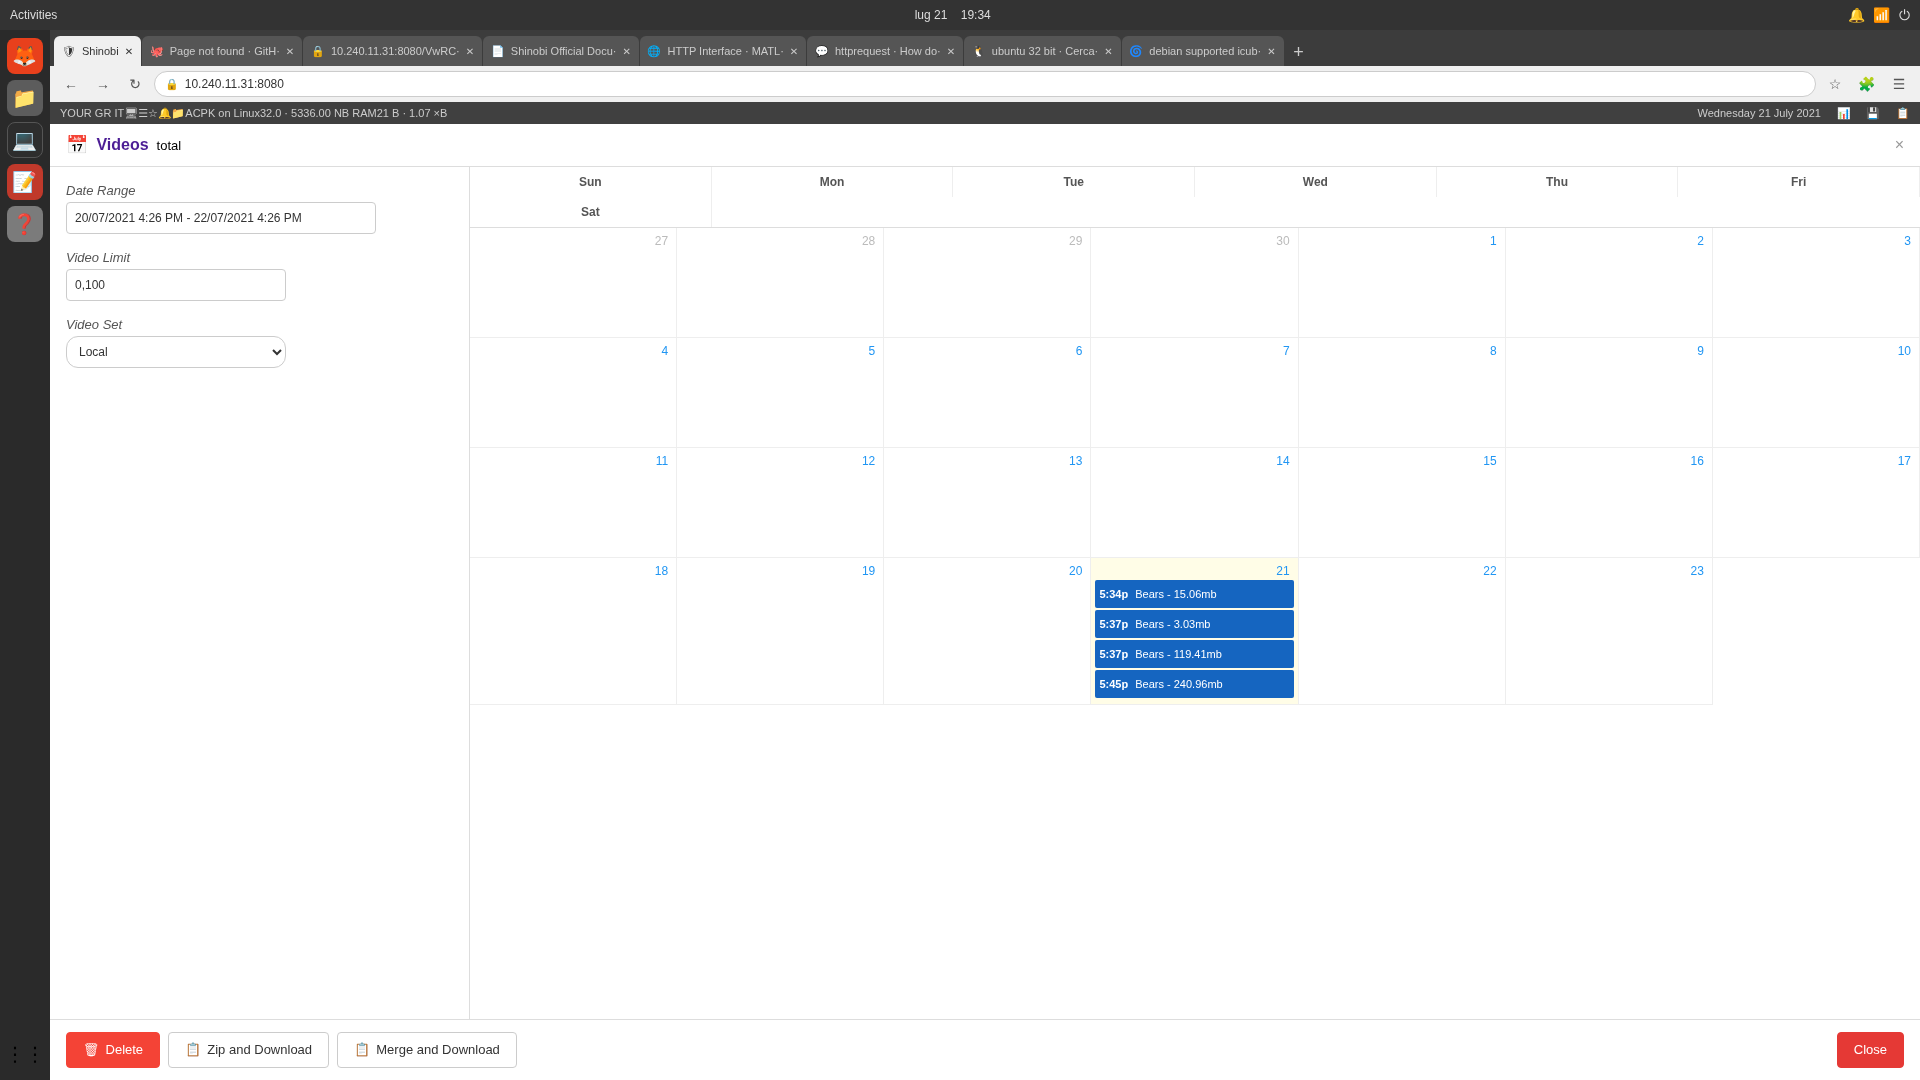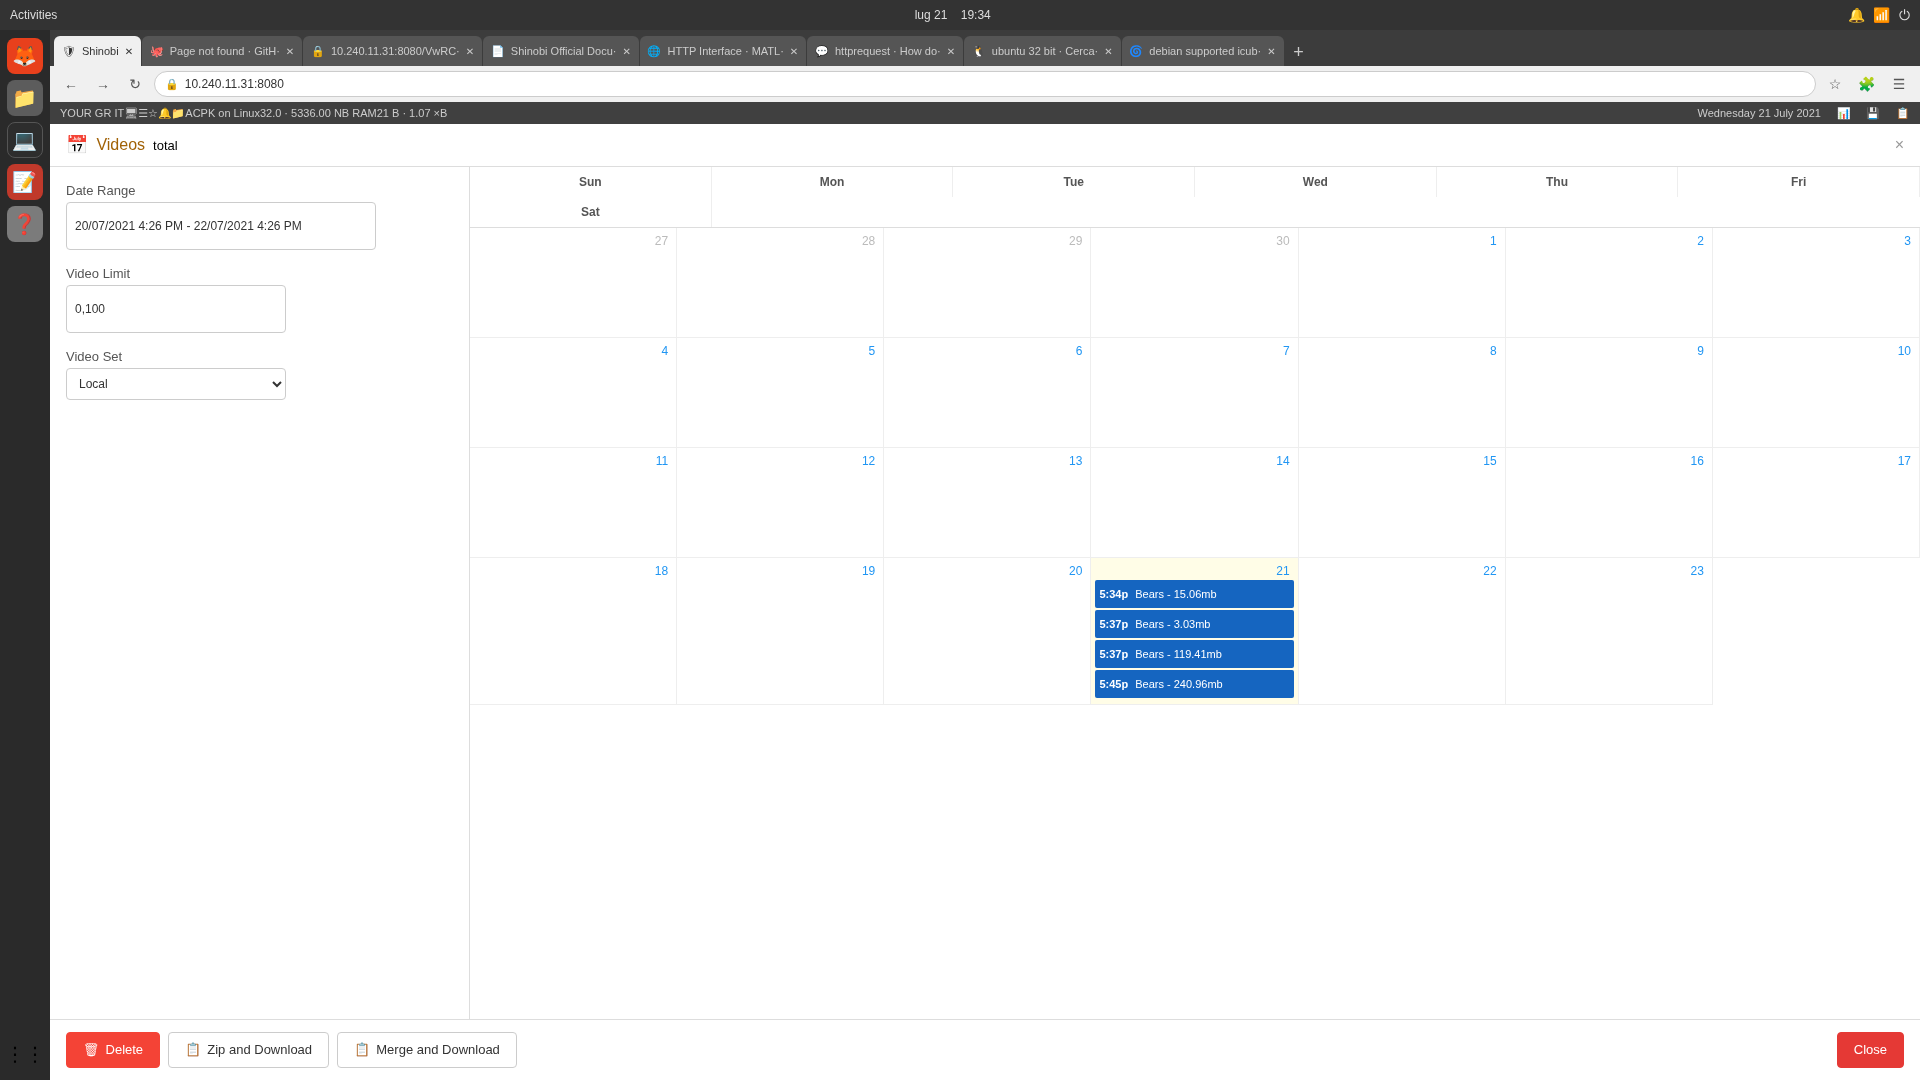"Videos" .panel-title { color: #a16207 -> #4c1d95; font-weight: normal -> bold }
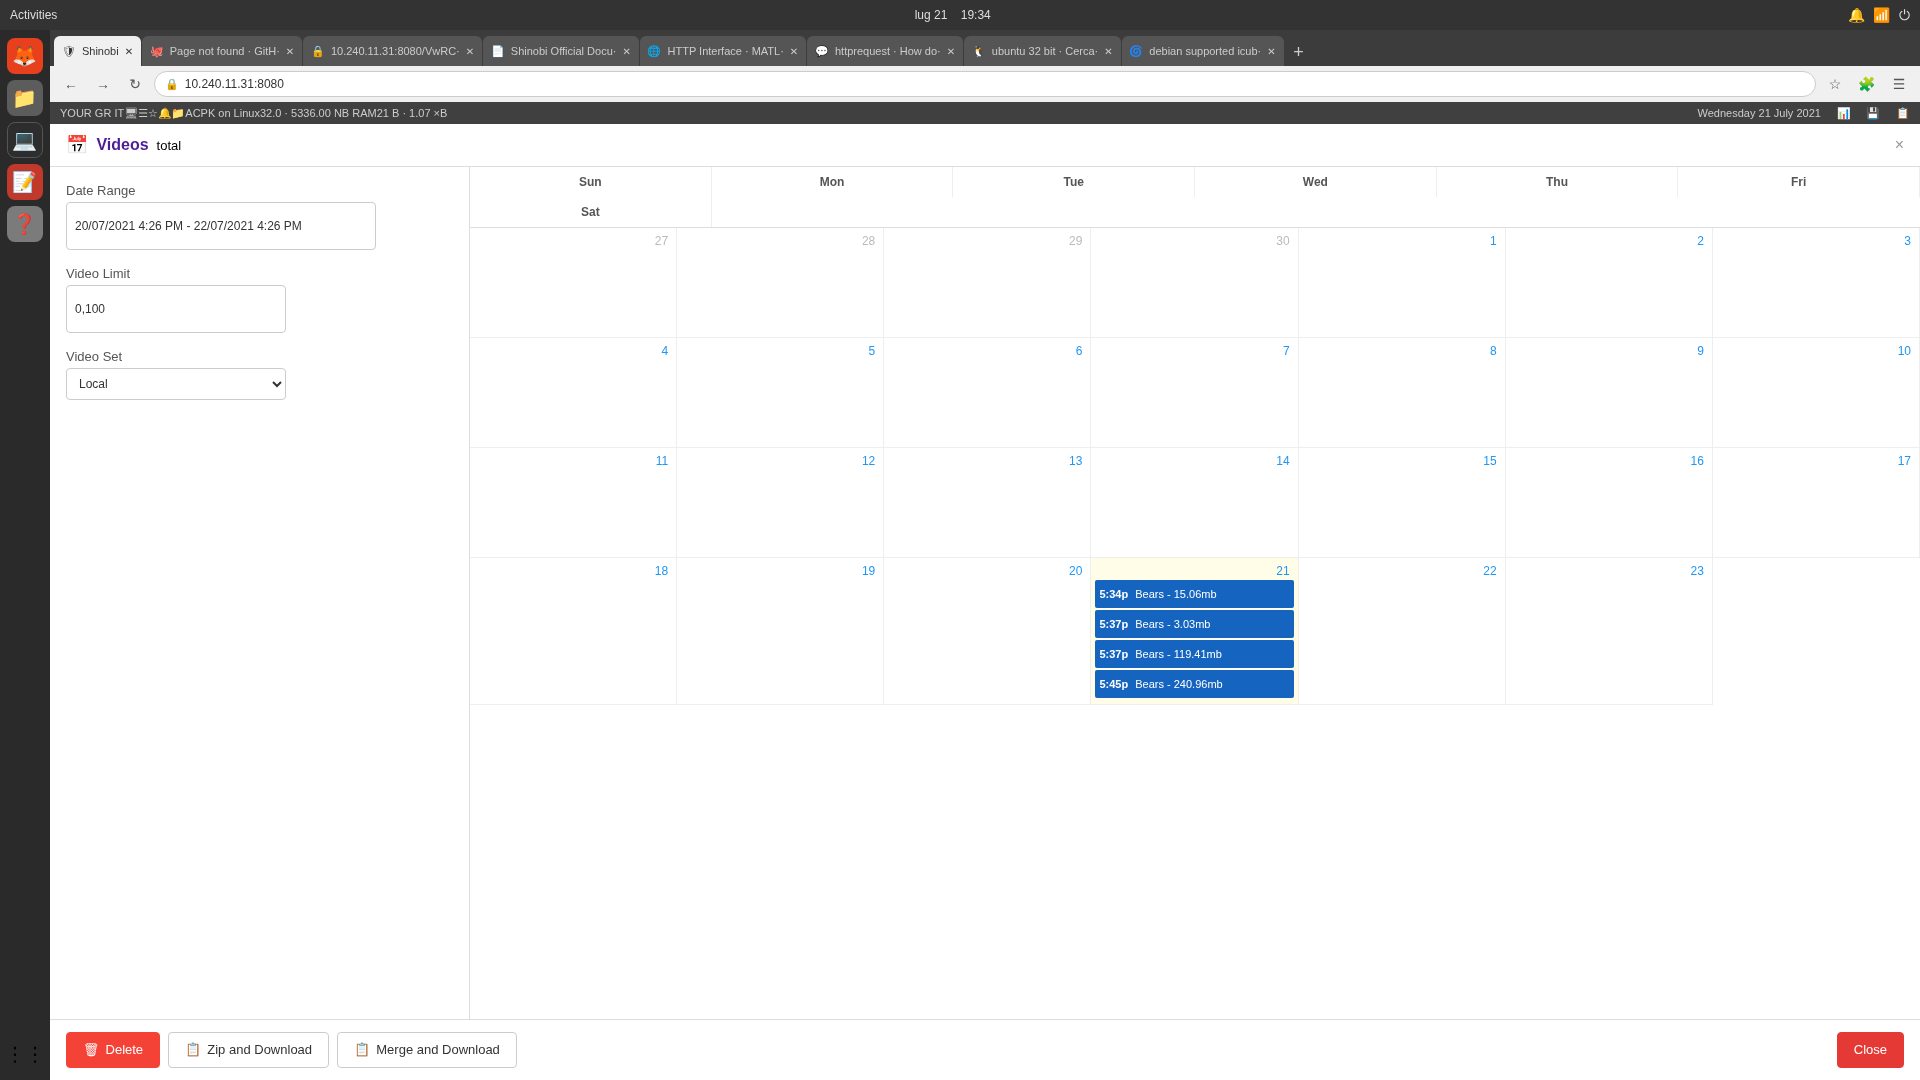"Date Range" .form-label { font-style: none -> italic }
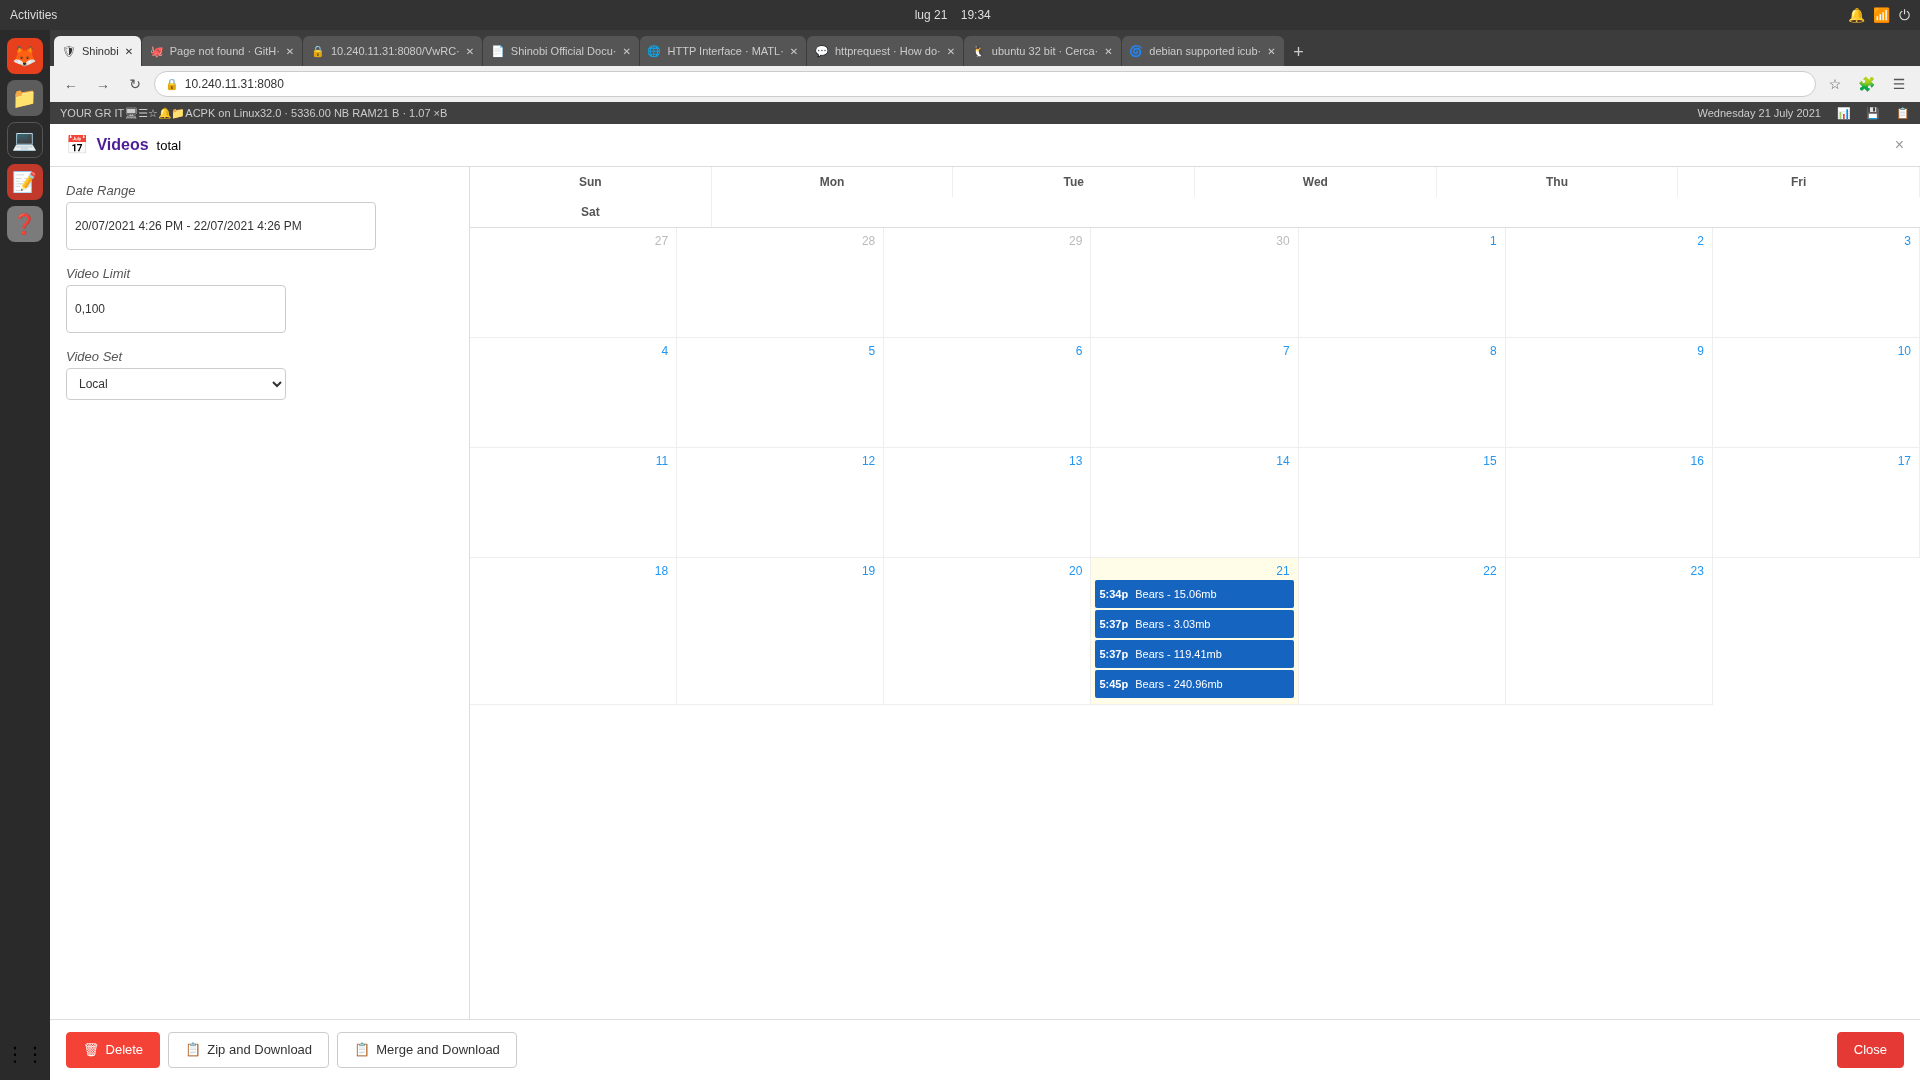"20/07/2021 4:26 PM - 22/07/2021" .form-input { height: 48px -> 32px }
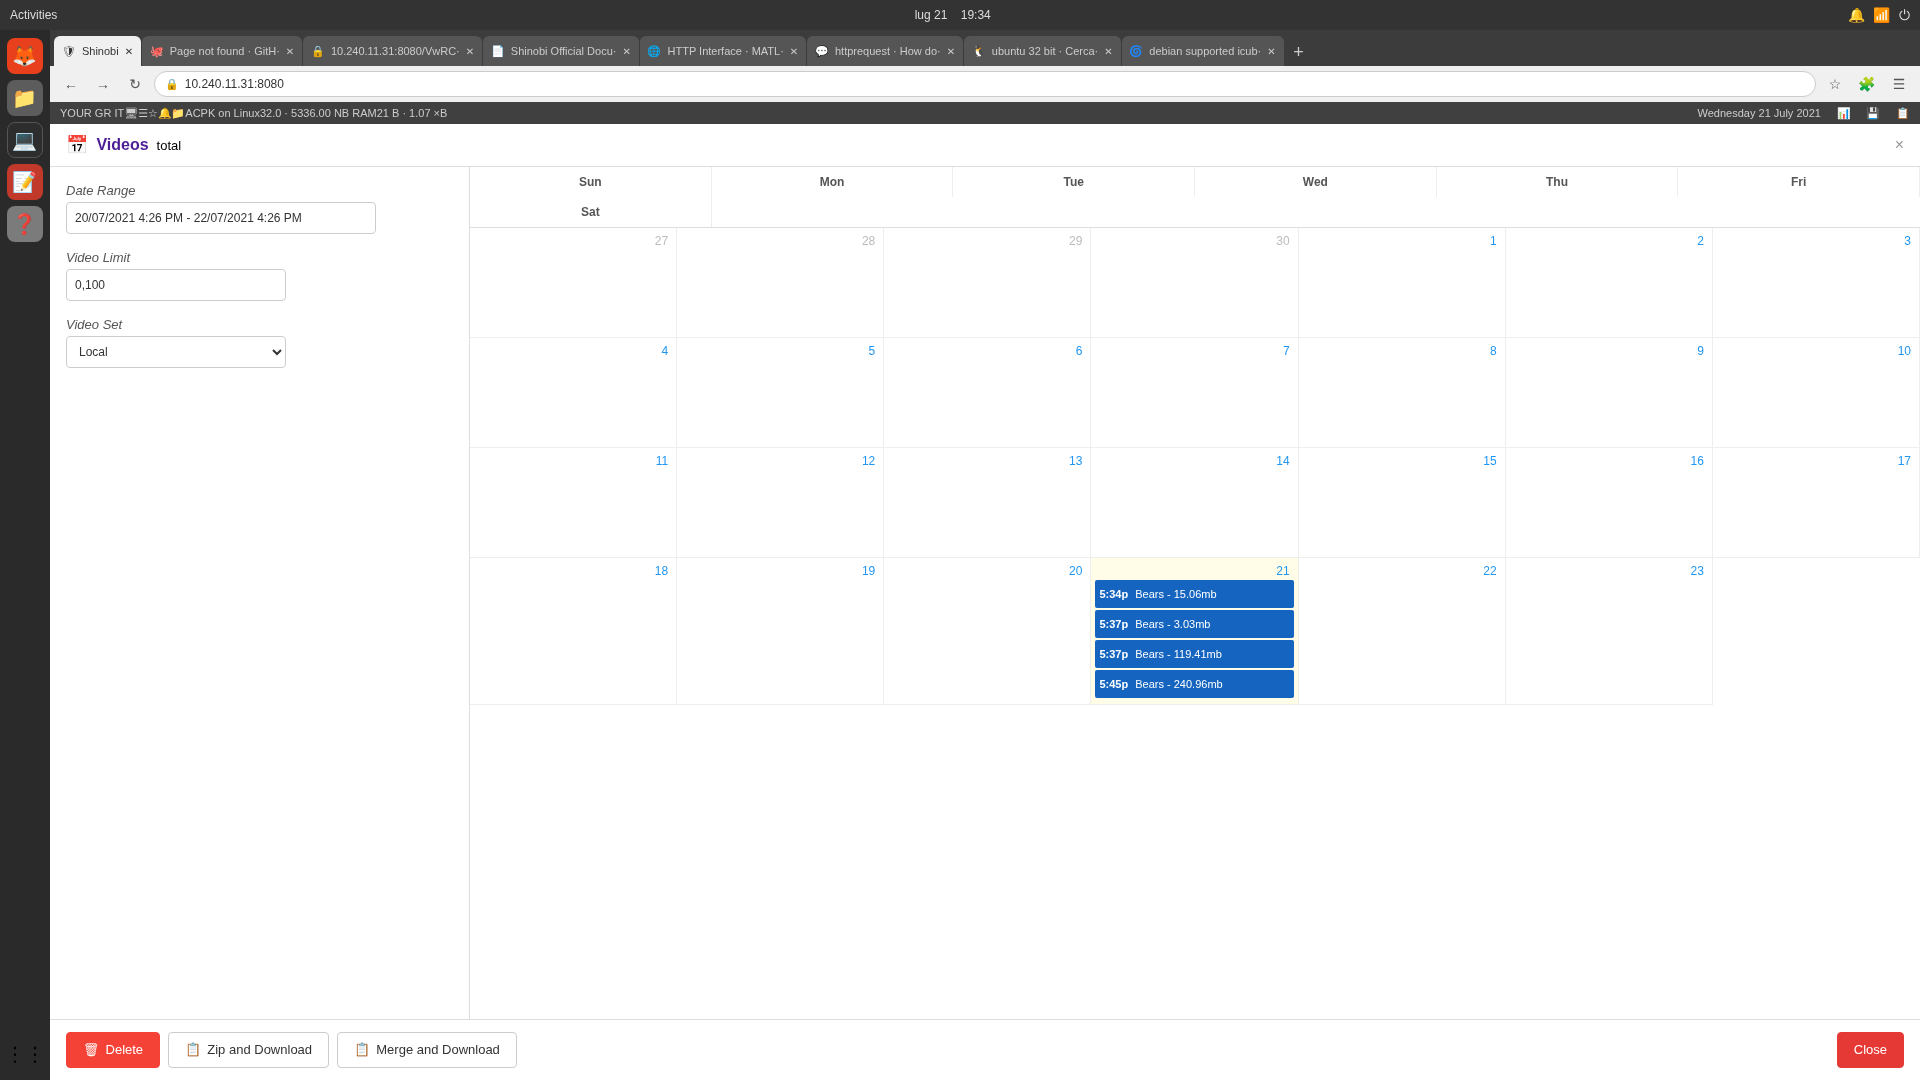"Local" .form-select { border-radius: 4px -> 12px }
